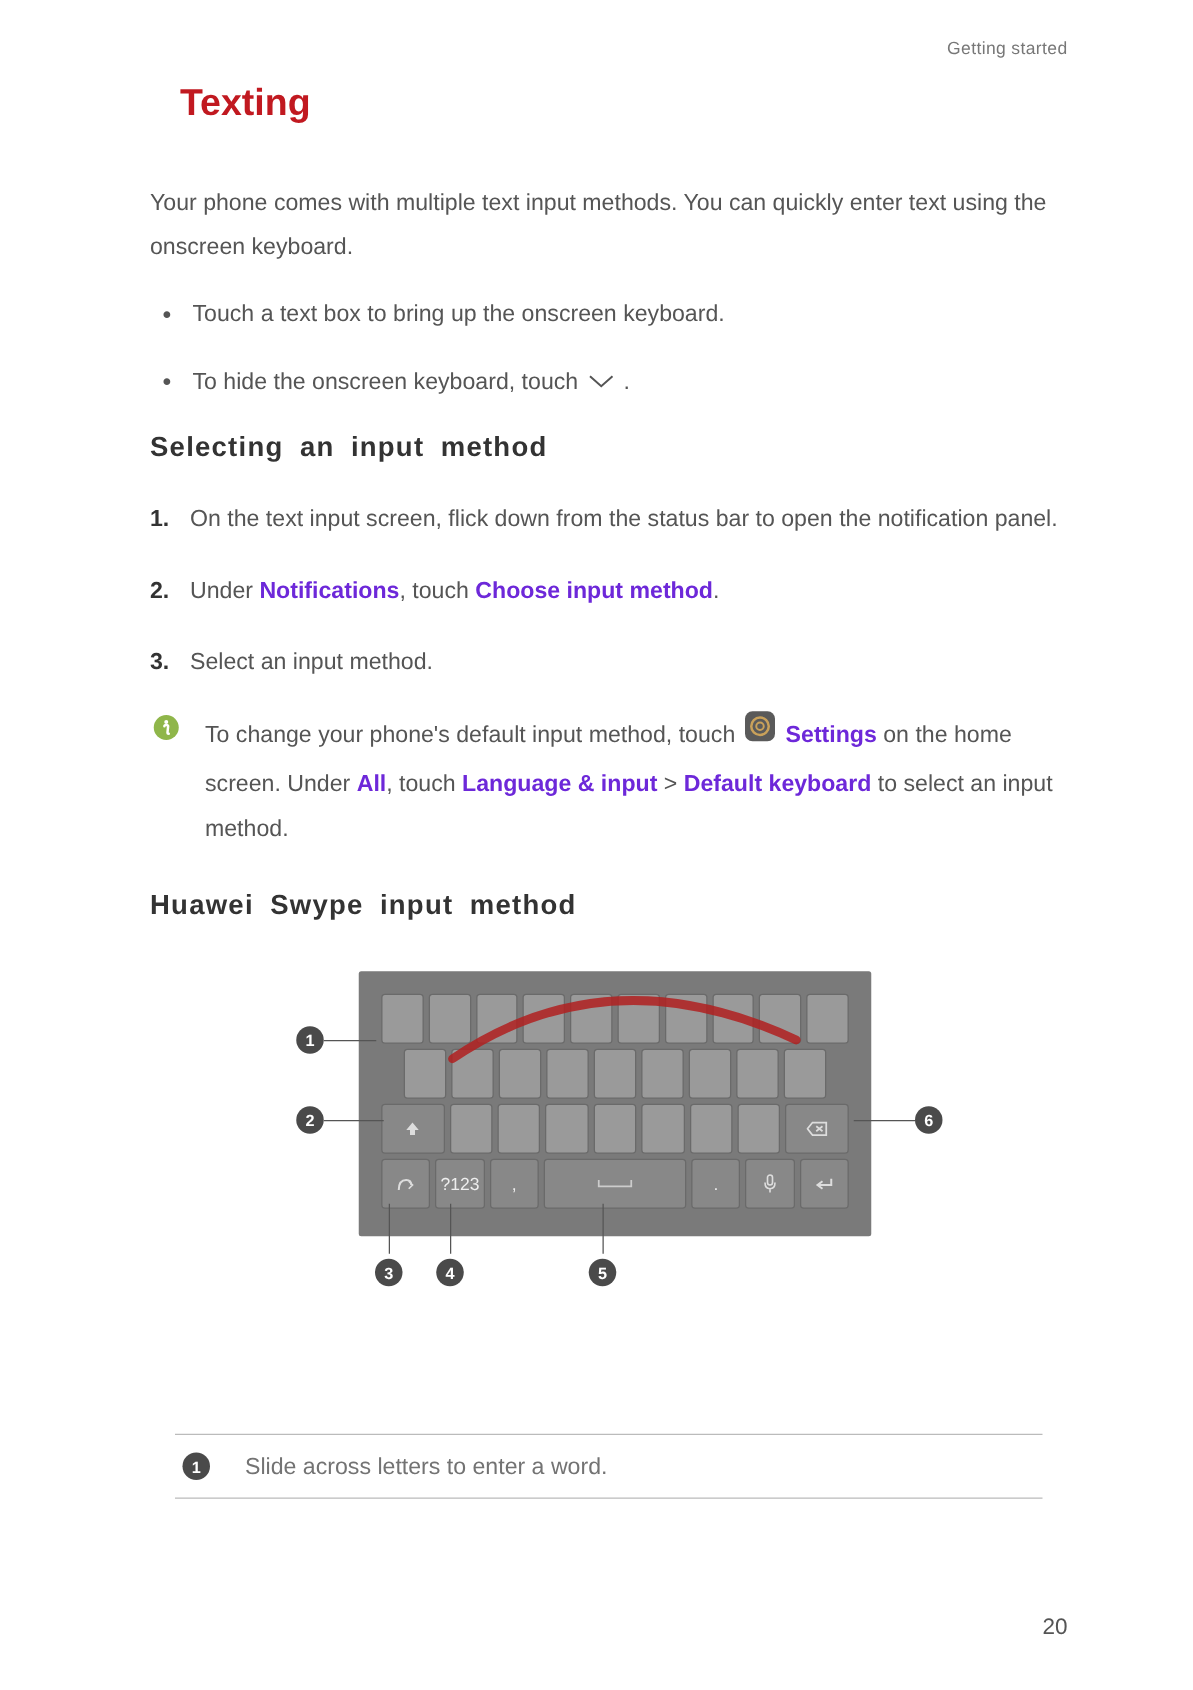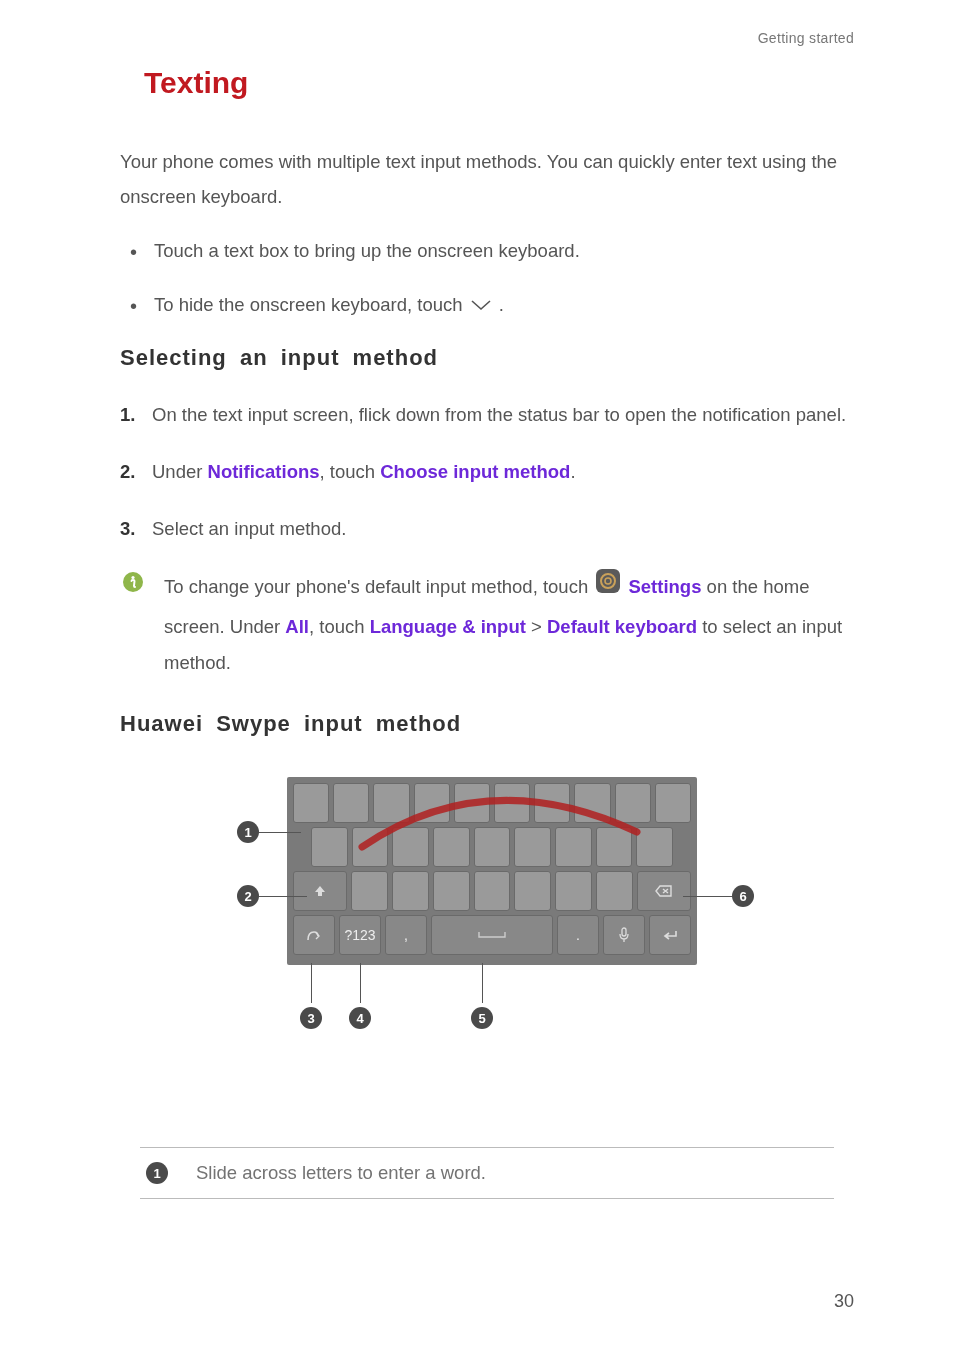"?123" .kb { padding: 6px -> 18px }
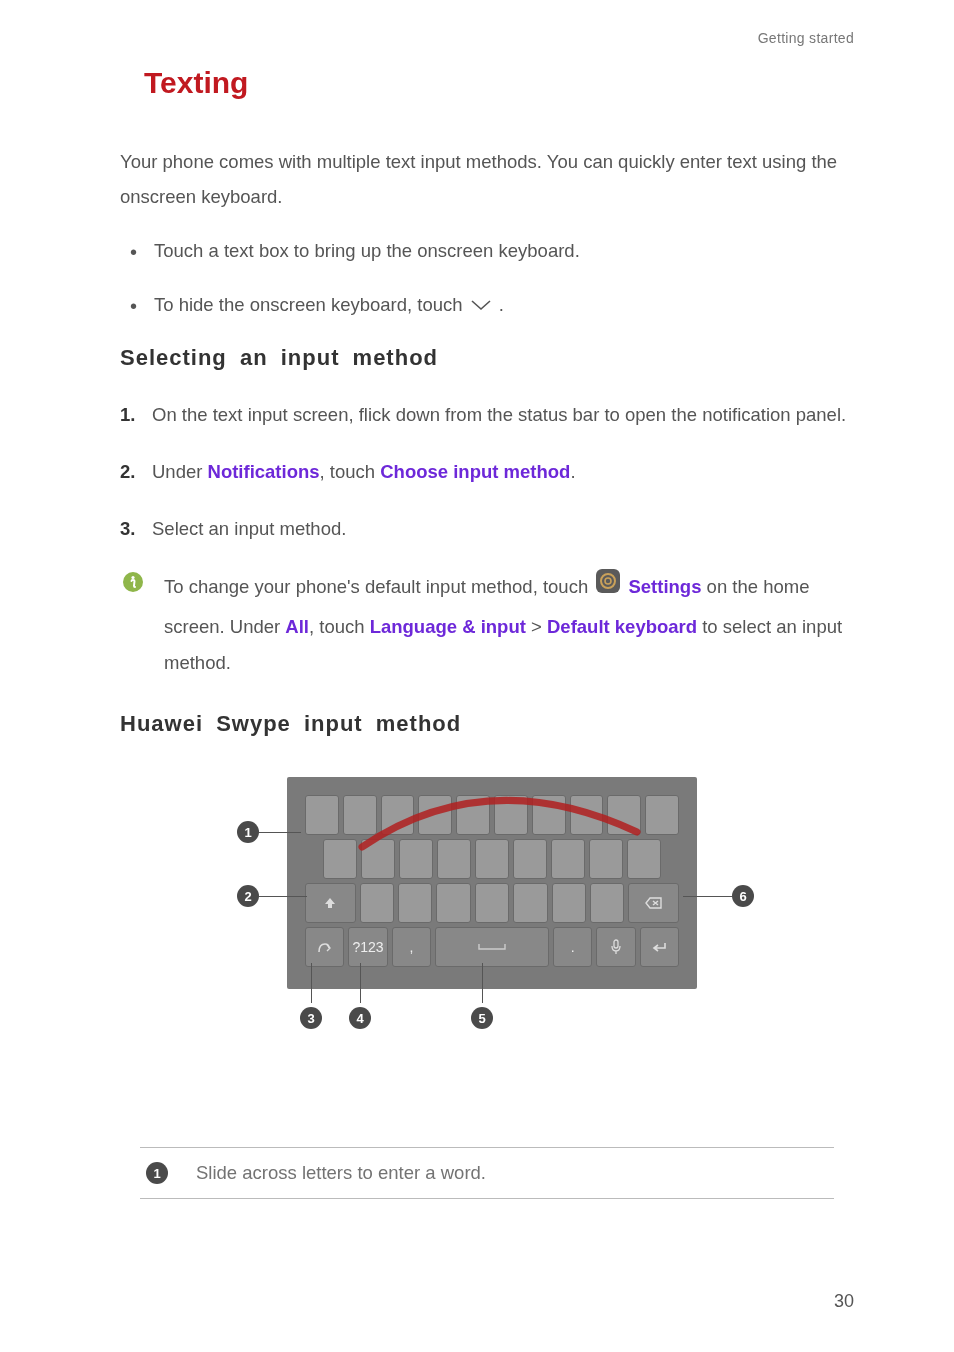"30" div.page-num { text: 30 -> 20 }
